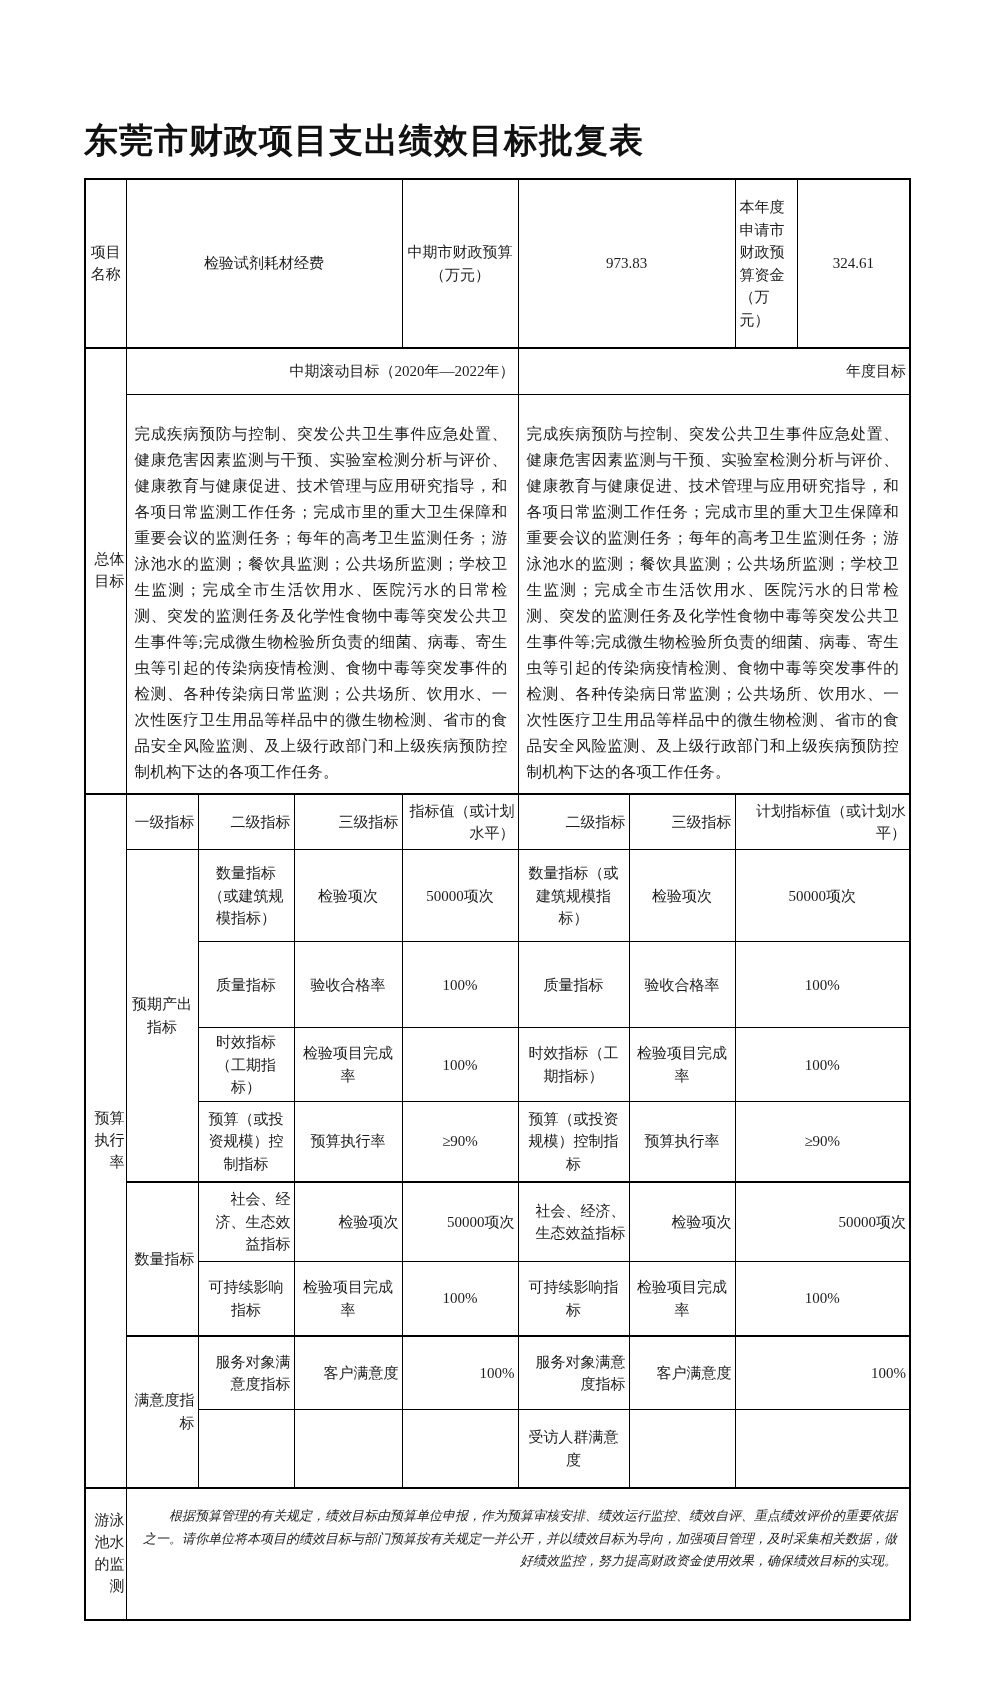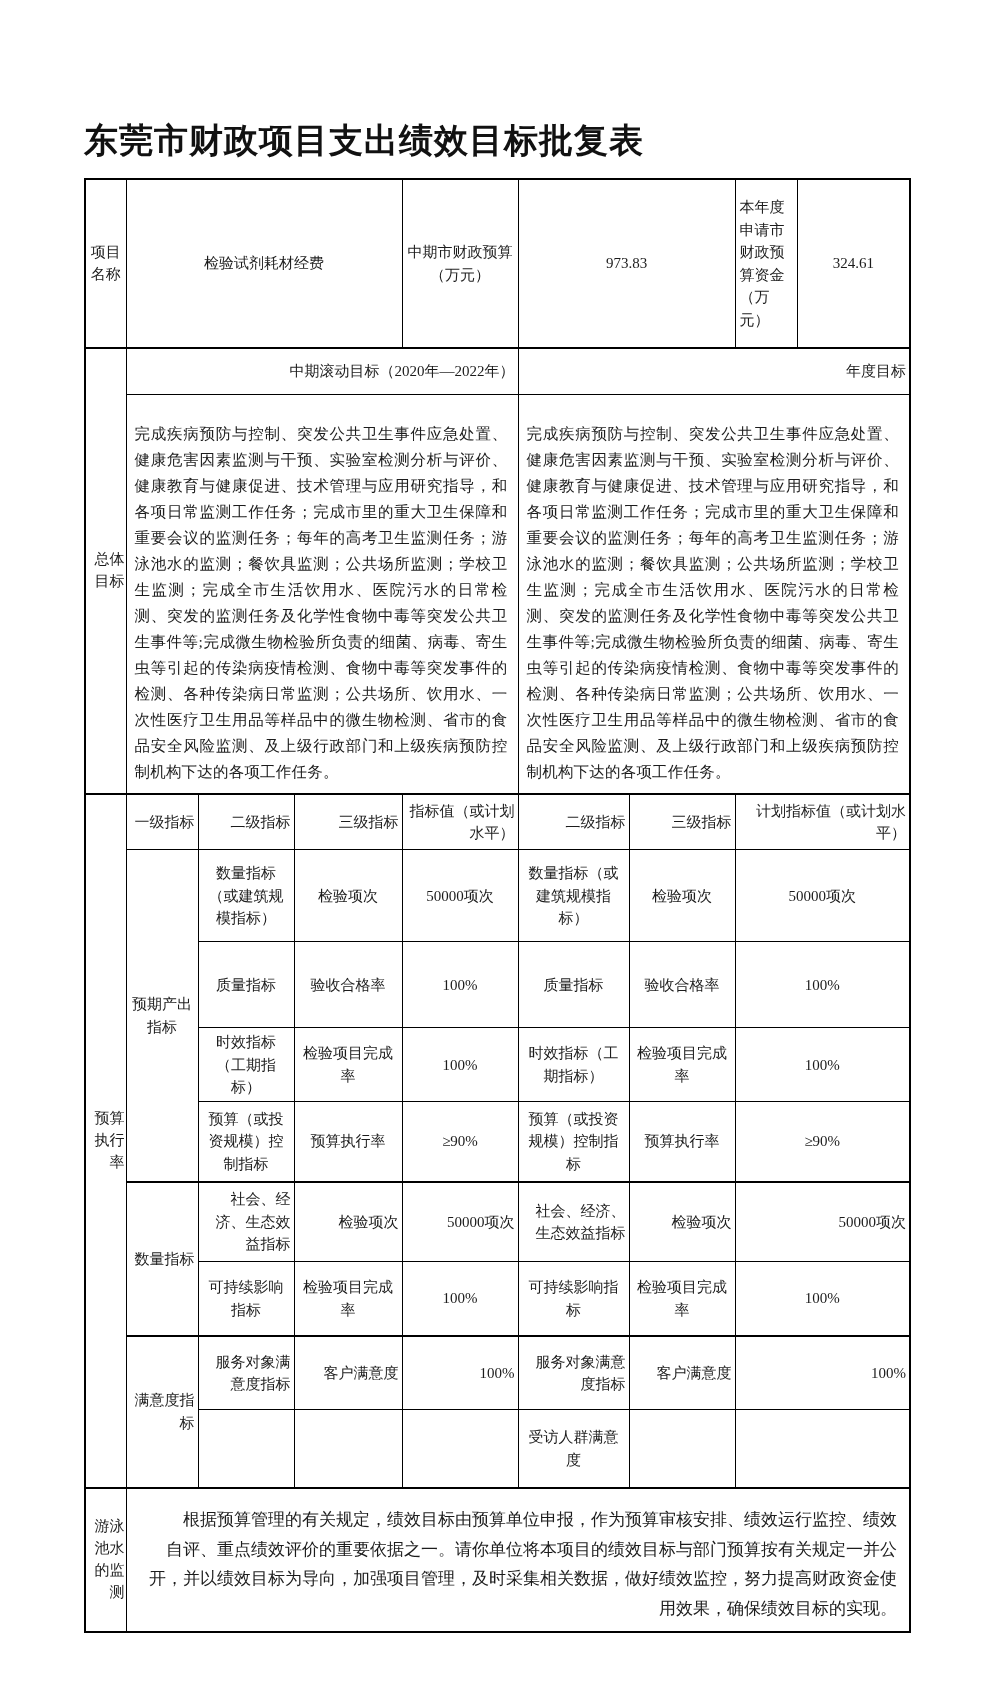"根据预算管理的有关规定，绩效目标由预算单位申报，作为预算审核安排、绩效运行监控、" td.approval-text { font-size: 17px -> 13px; font-style: none -> italic }
